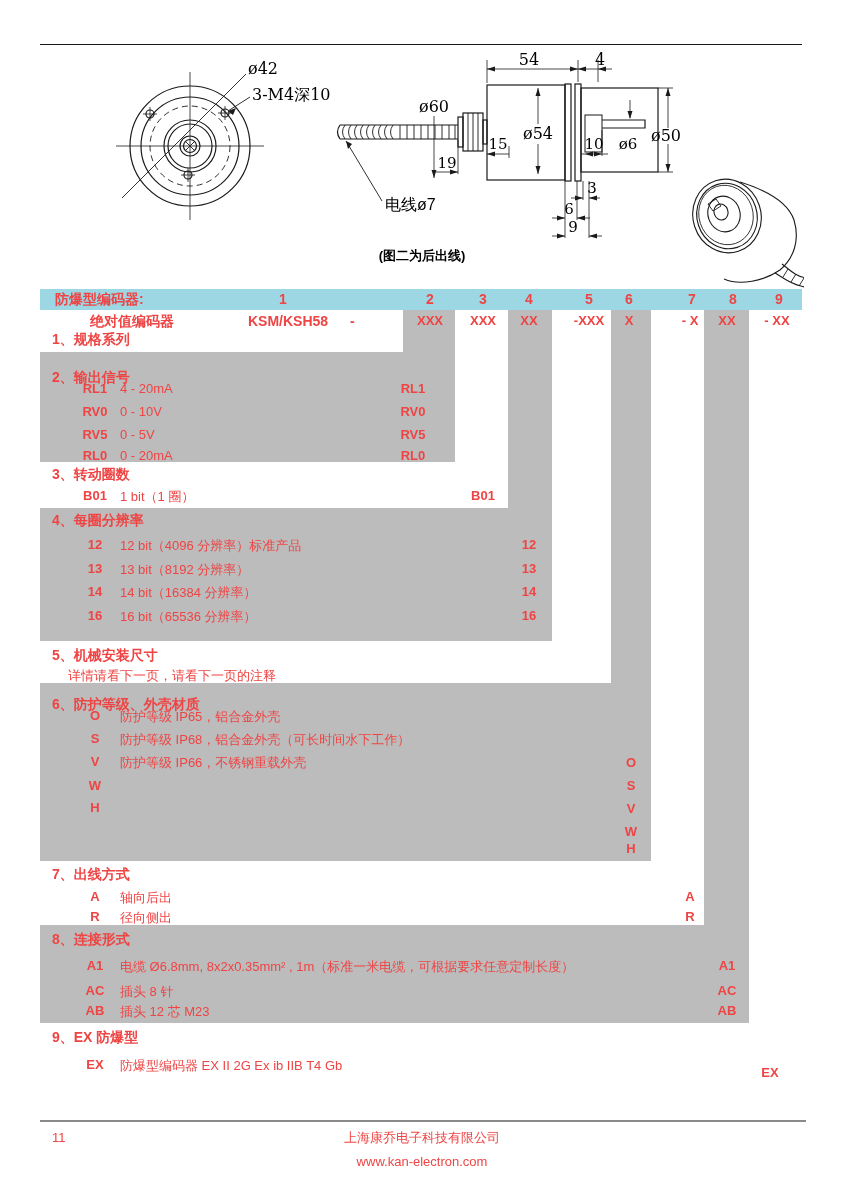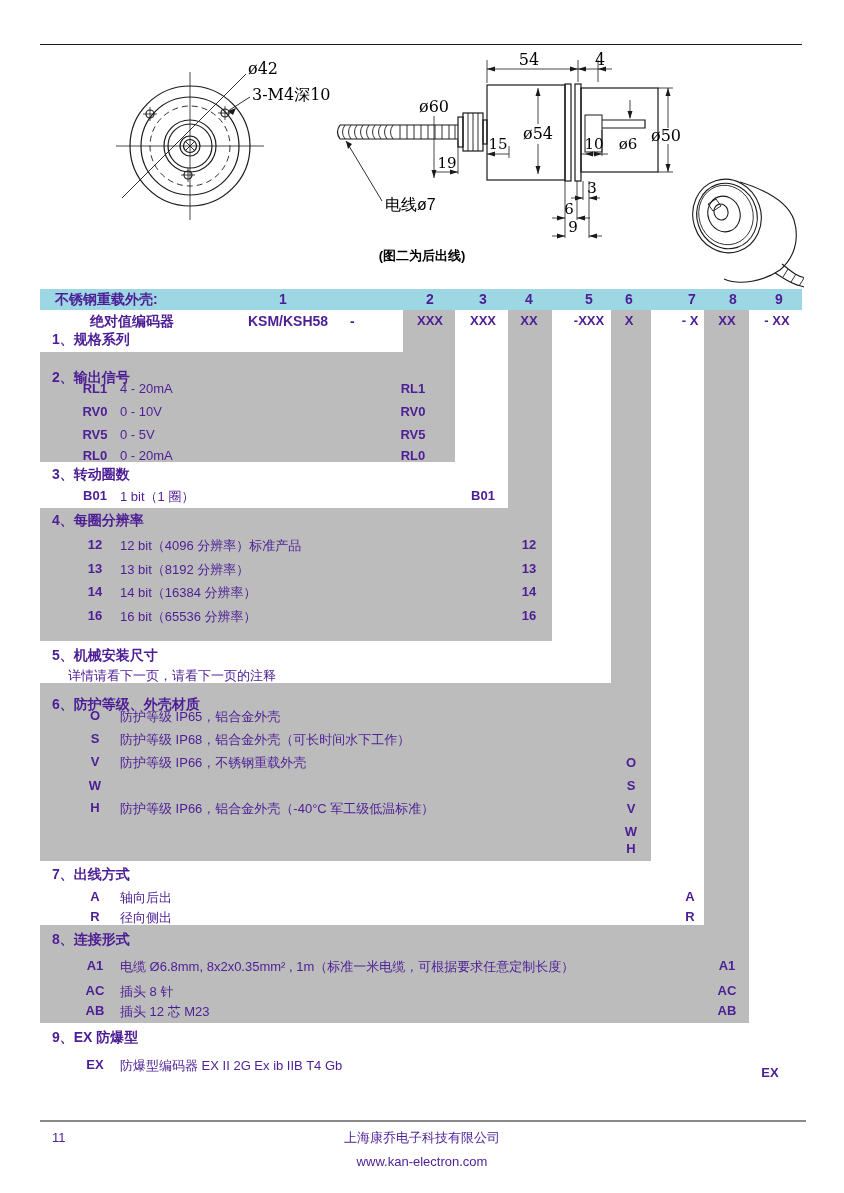"ø42" .page { color: #4c1d95 -> #ef4444 }
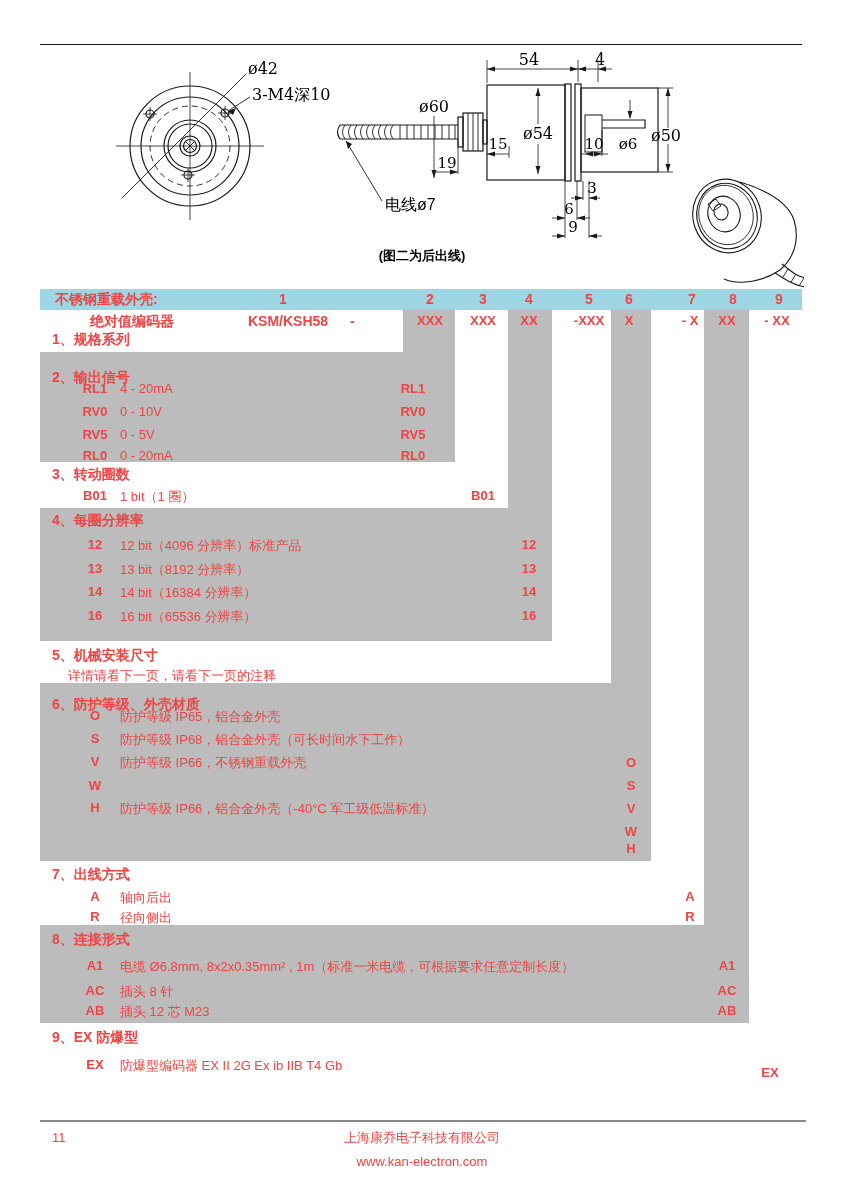"不锈钢重载外壳:" div.abs { text: 不锈钢重载外壳 -> 防爆型编码器 }
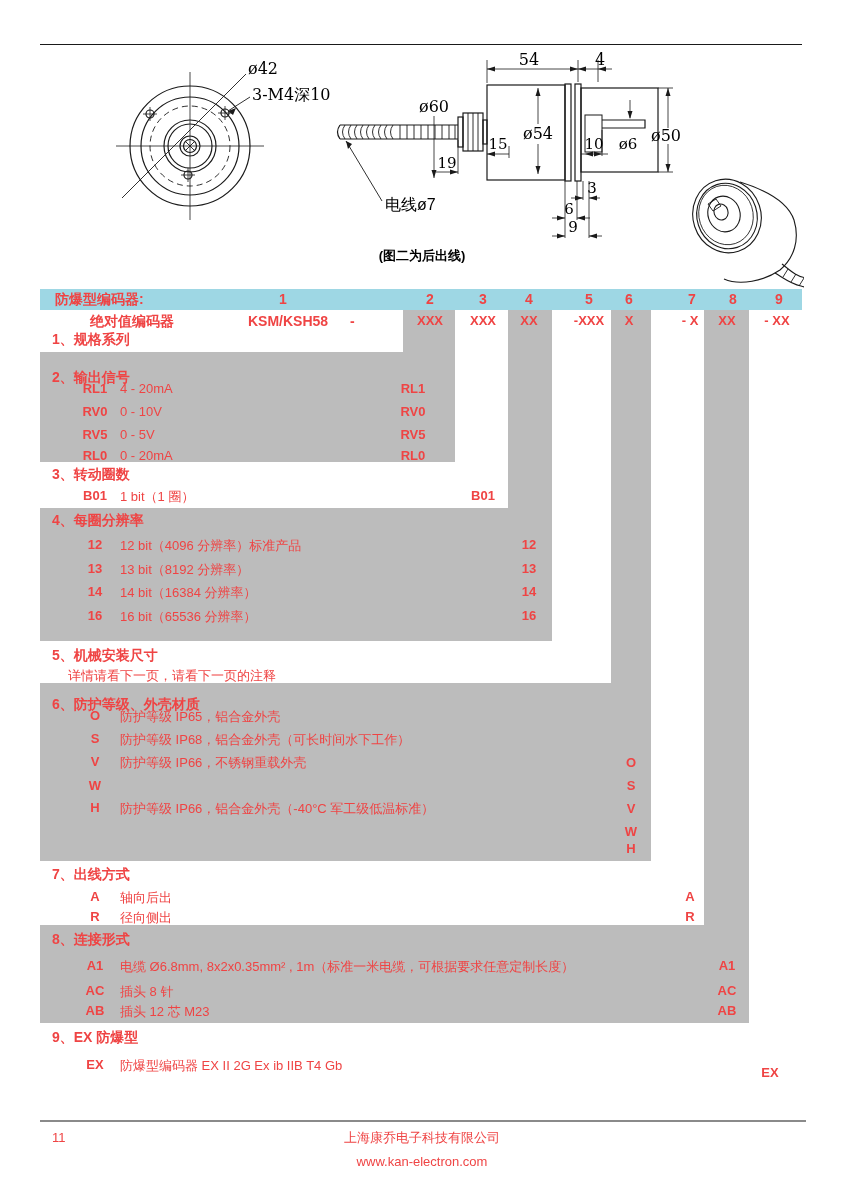"防护等级 IP66，铝合金外壳（-40°C 军工级低温标准）" div.abs { html: <div>防护等级 IP66，铝合金外壳（-40°C 军工级低温标准）</div> -> none }
